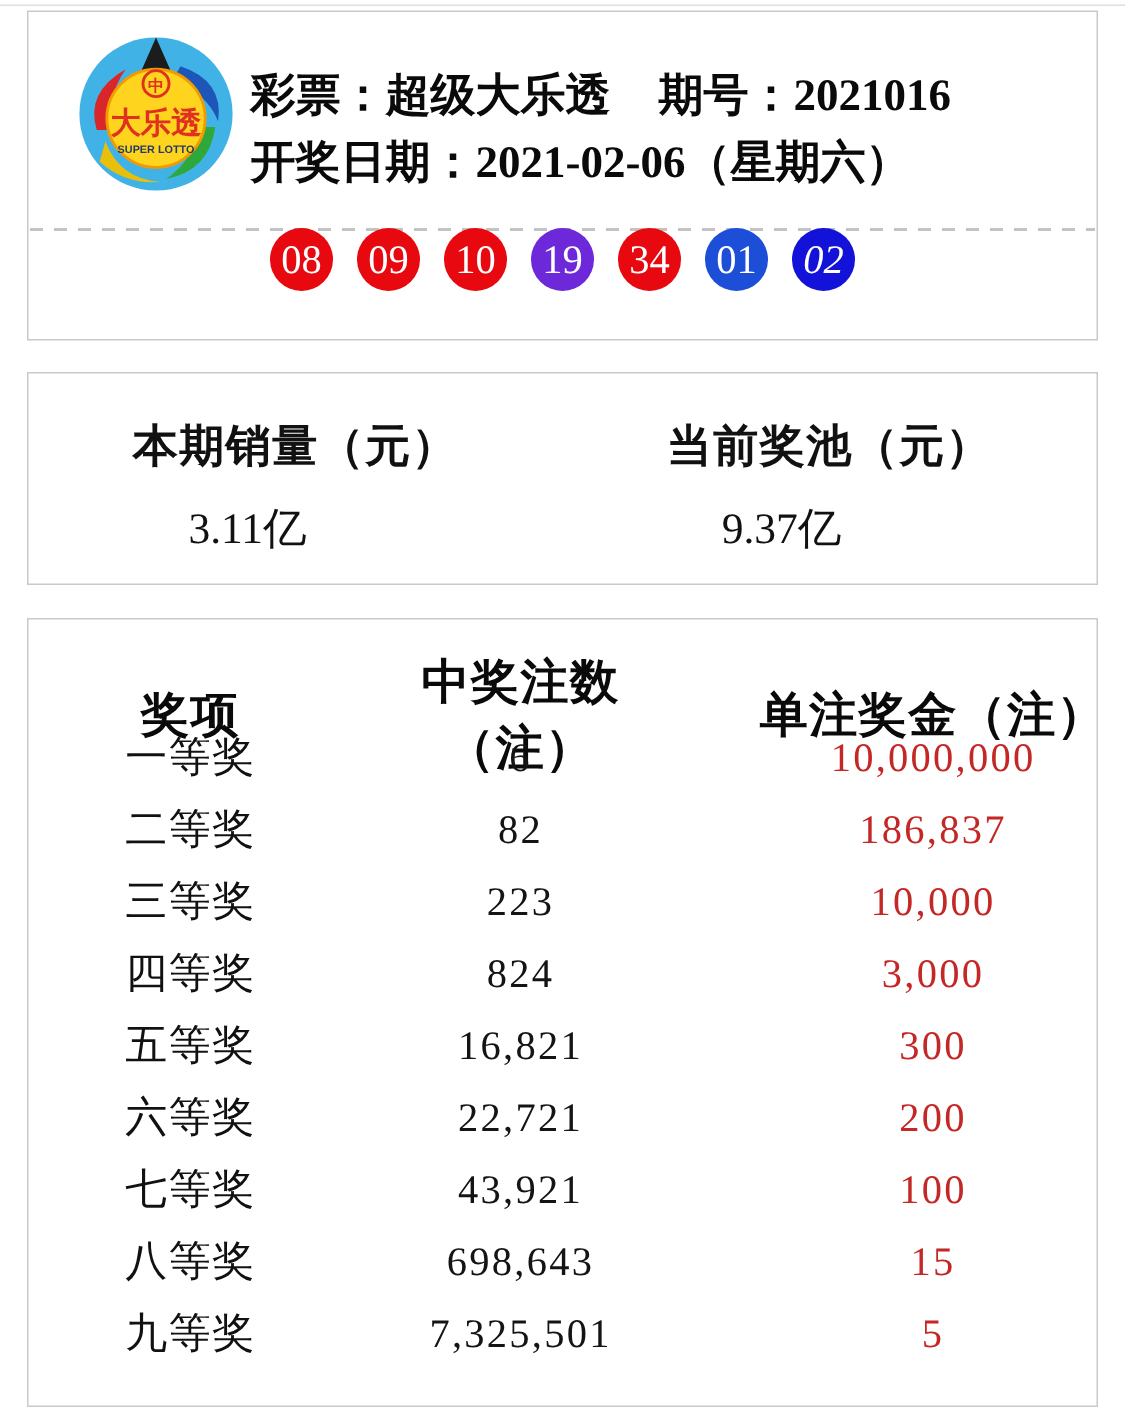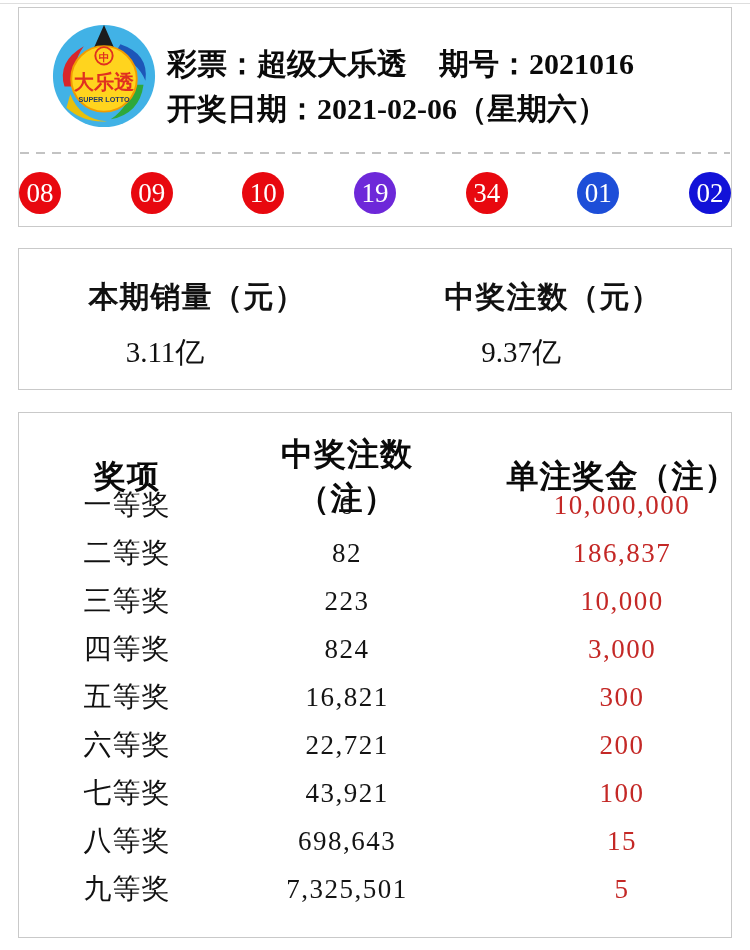"08" .balls-row { justify-content: space-between -> center; top: 164px -> 144px }
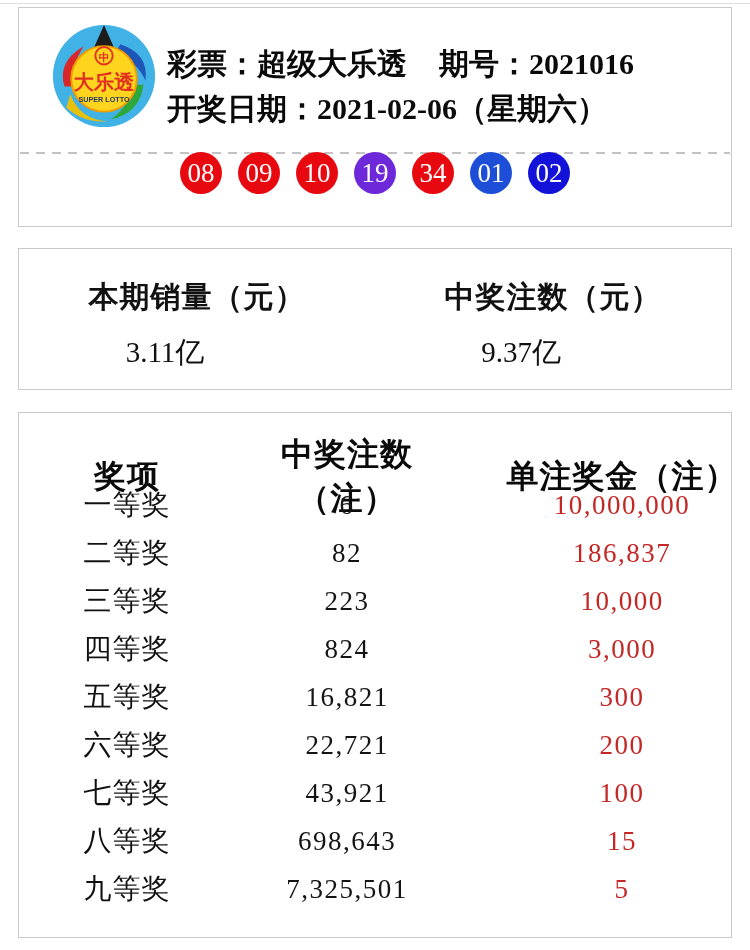"02" div.ball { font-style: none -> italic }
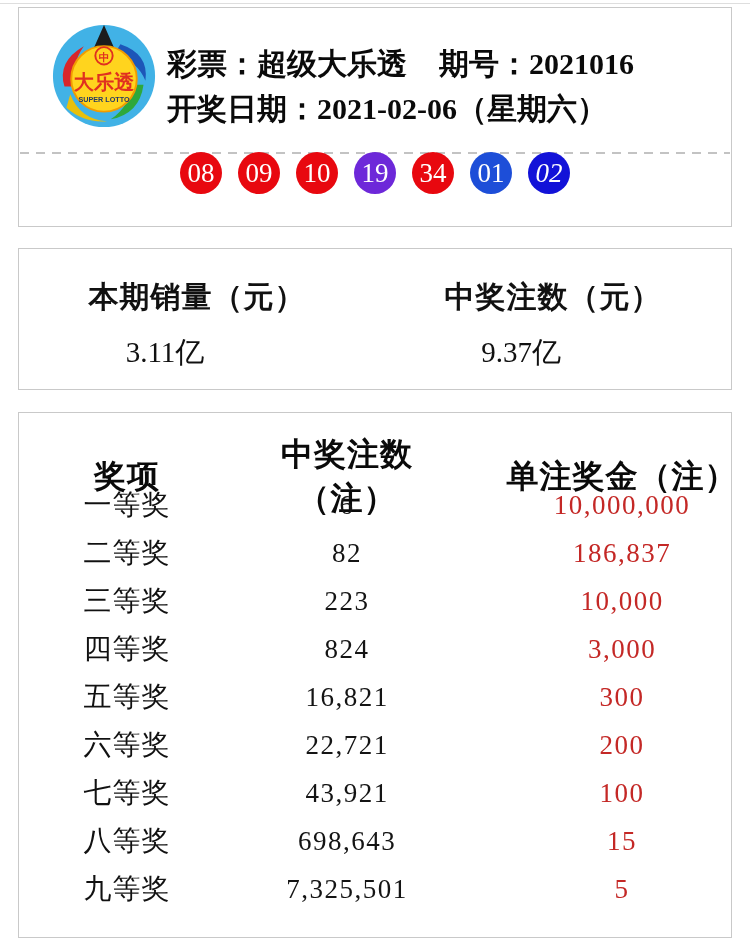"中奖注数（元）" div.stat-label { text: 中奖注数 -> 当前奖池 }
